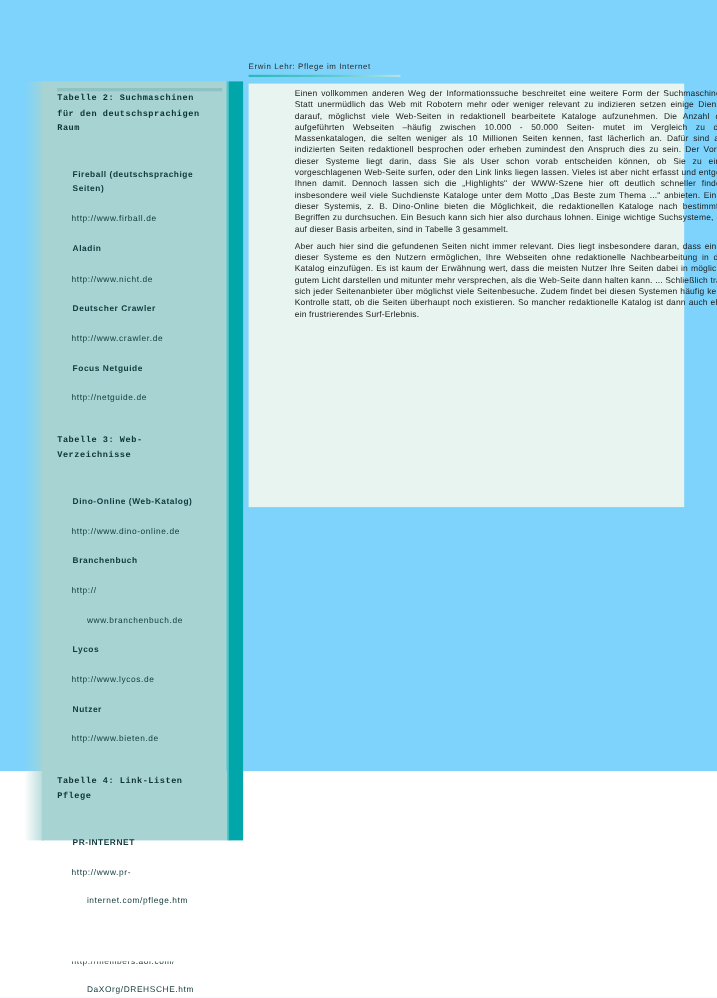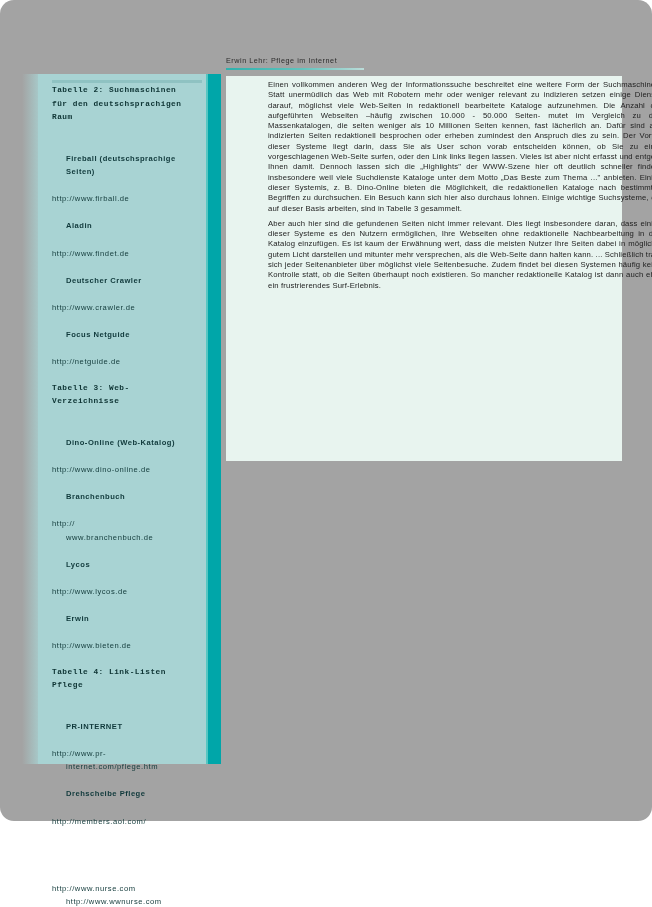"Erwin Lehr: Pflege im Internet" #page { background: #a3a3a3 -> #7dd3fc; border-radius: 14px -> none; height: 821px -> 701px }
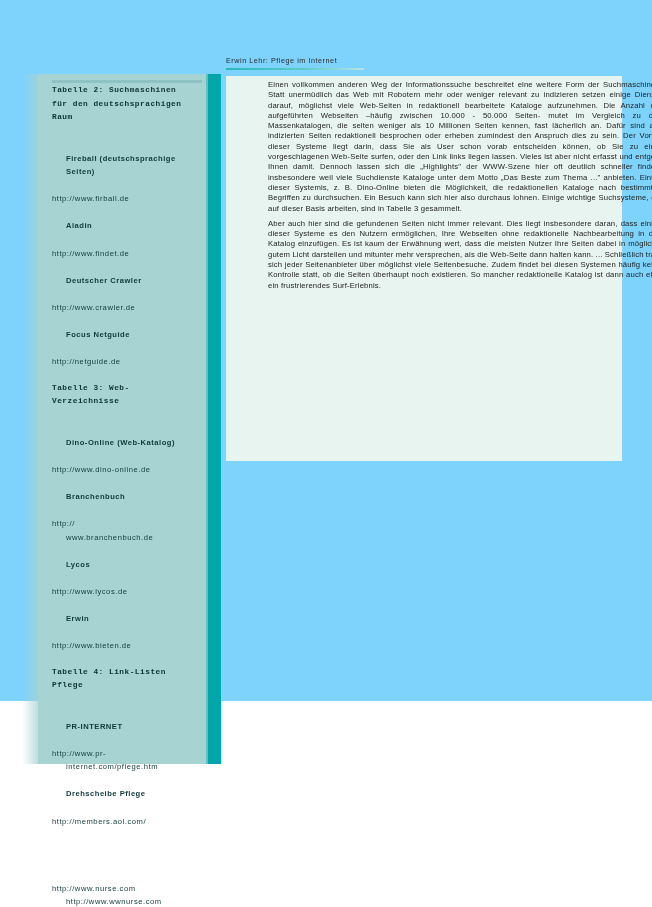"http://www.firball.de" .sb-url { margin: 0 -> 13px }
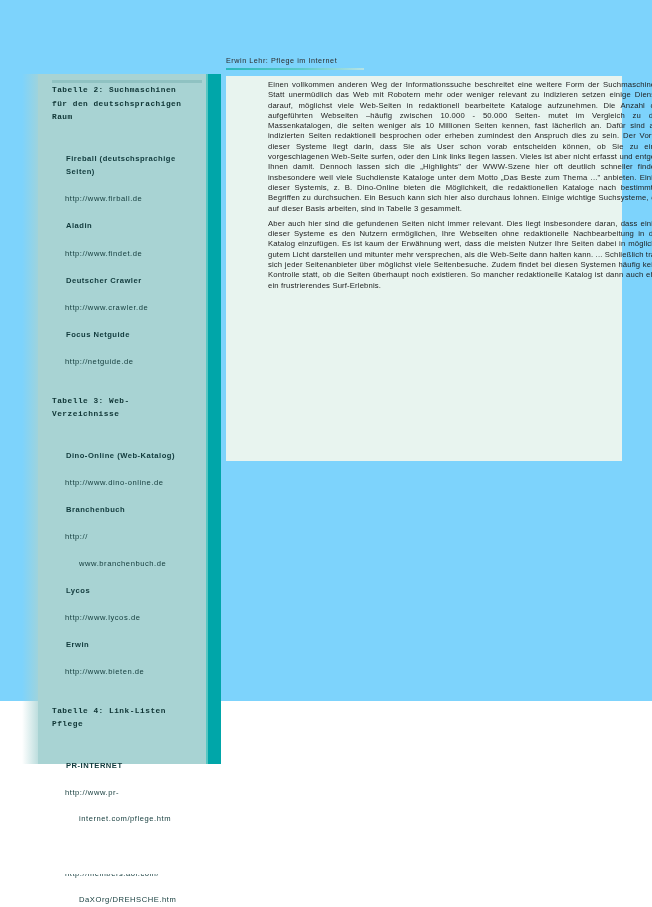"http://www.findet.de" p.sb-url { text: http://www.findet.de -> http://www.nicht.de }
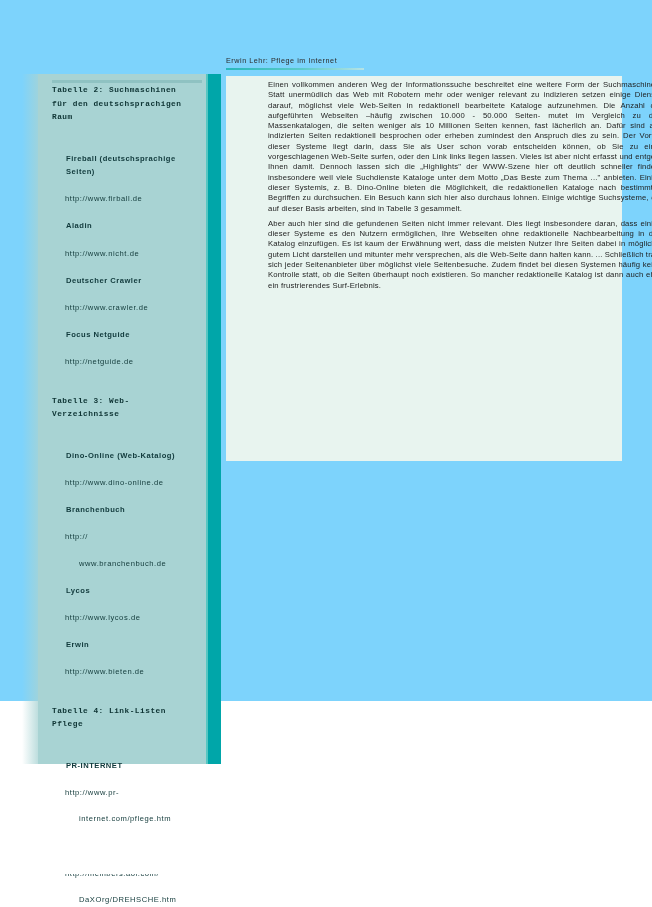"Erwin" p.sb-name { text: Erwin -> Nutzer }
